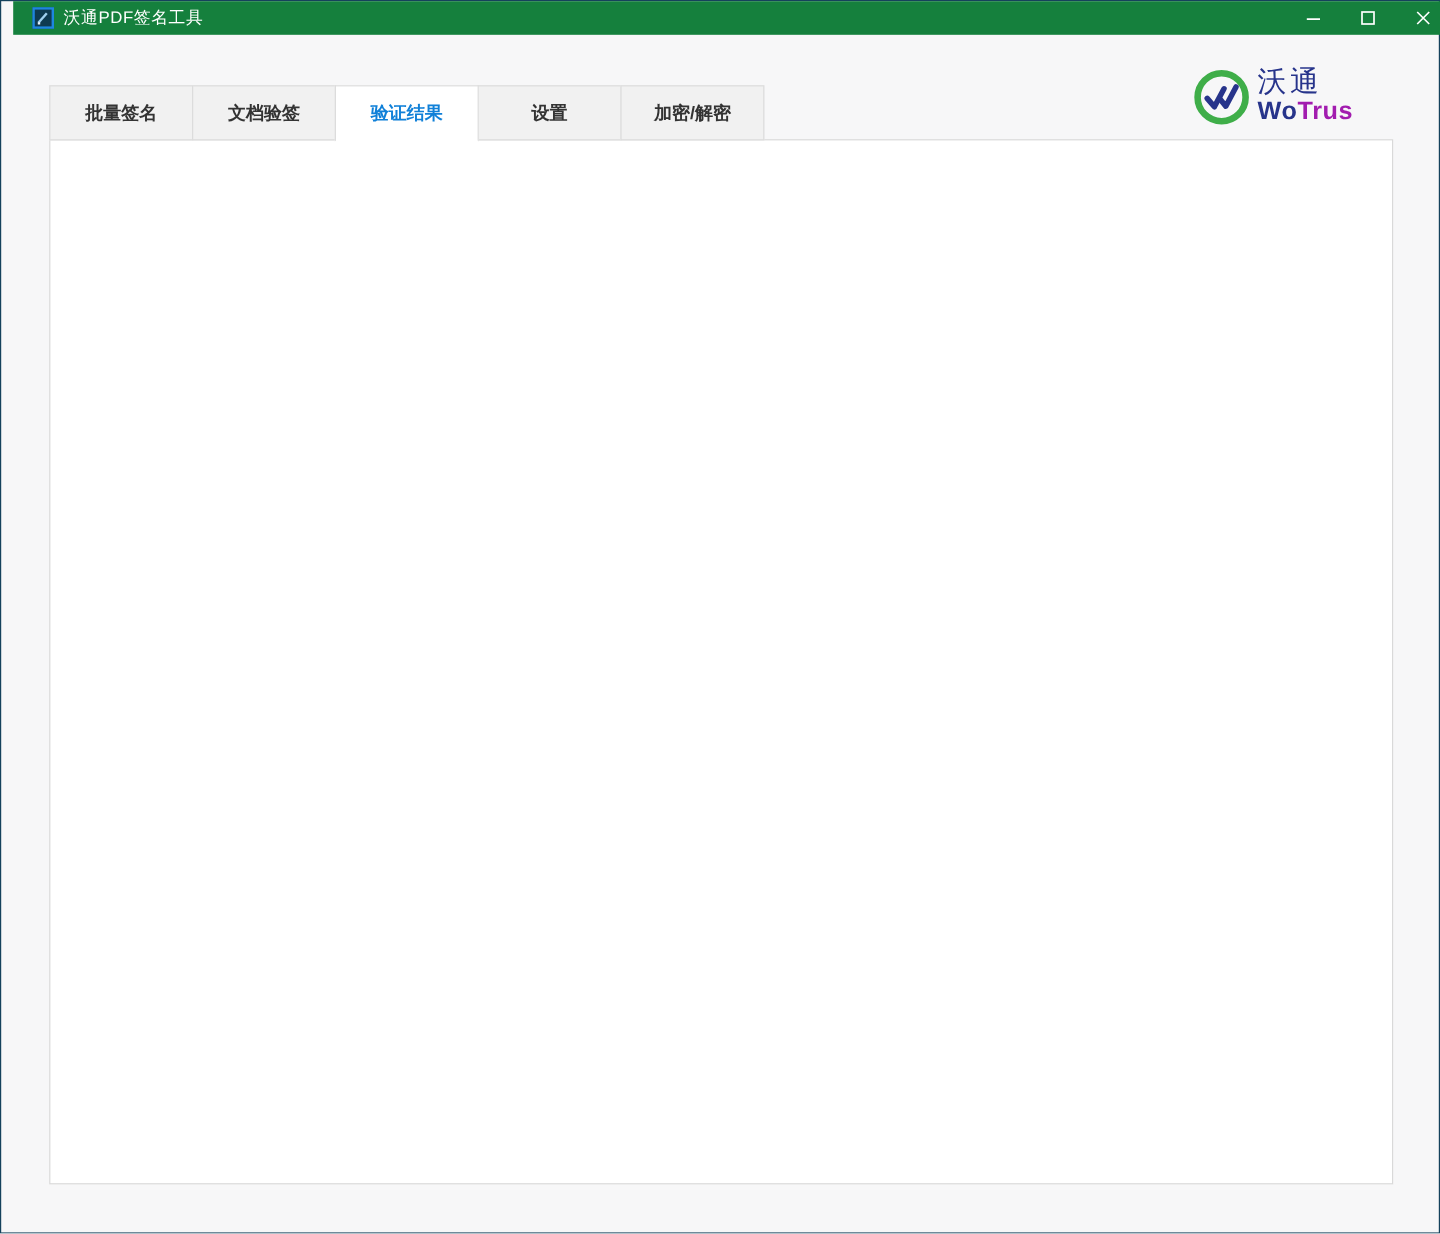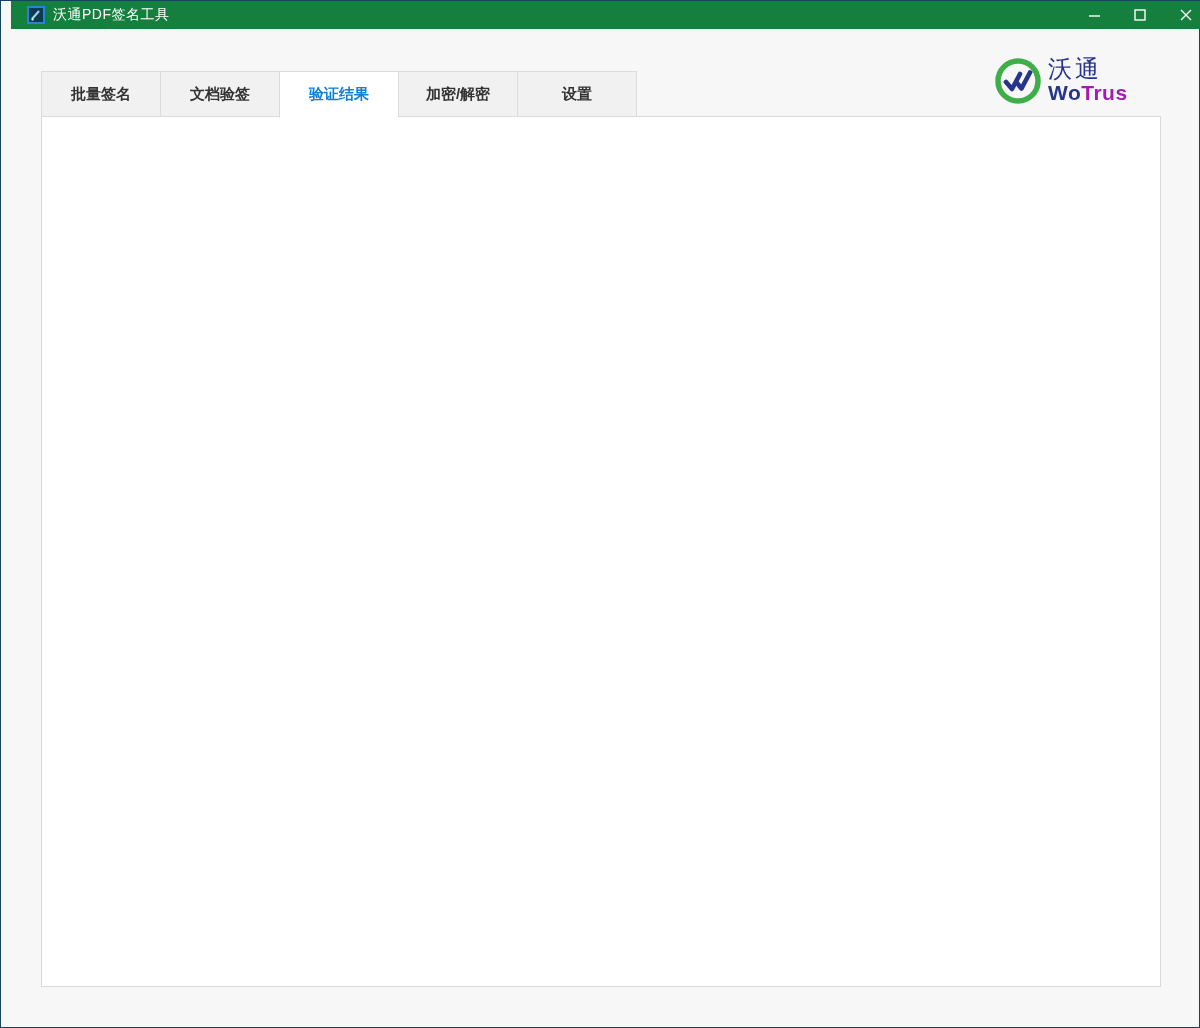"加密/解密" div.tab { order: before "设置" -> after "设置" }
